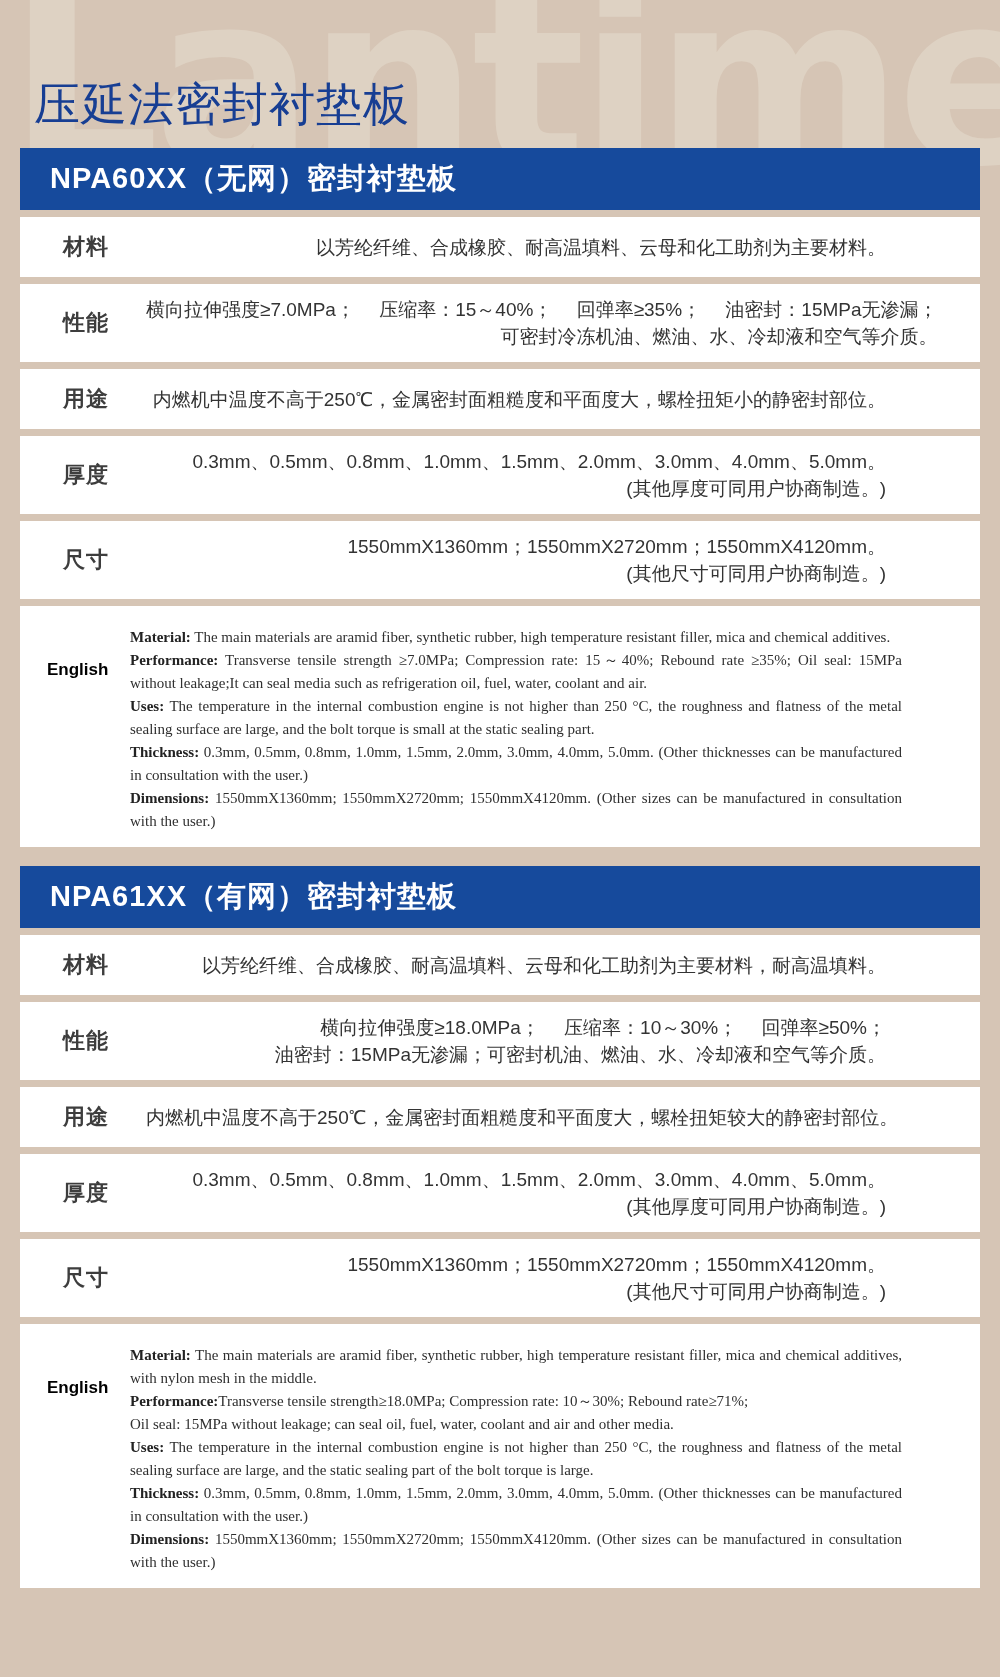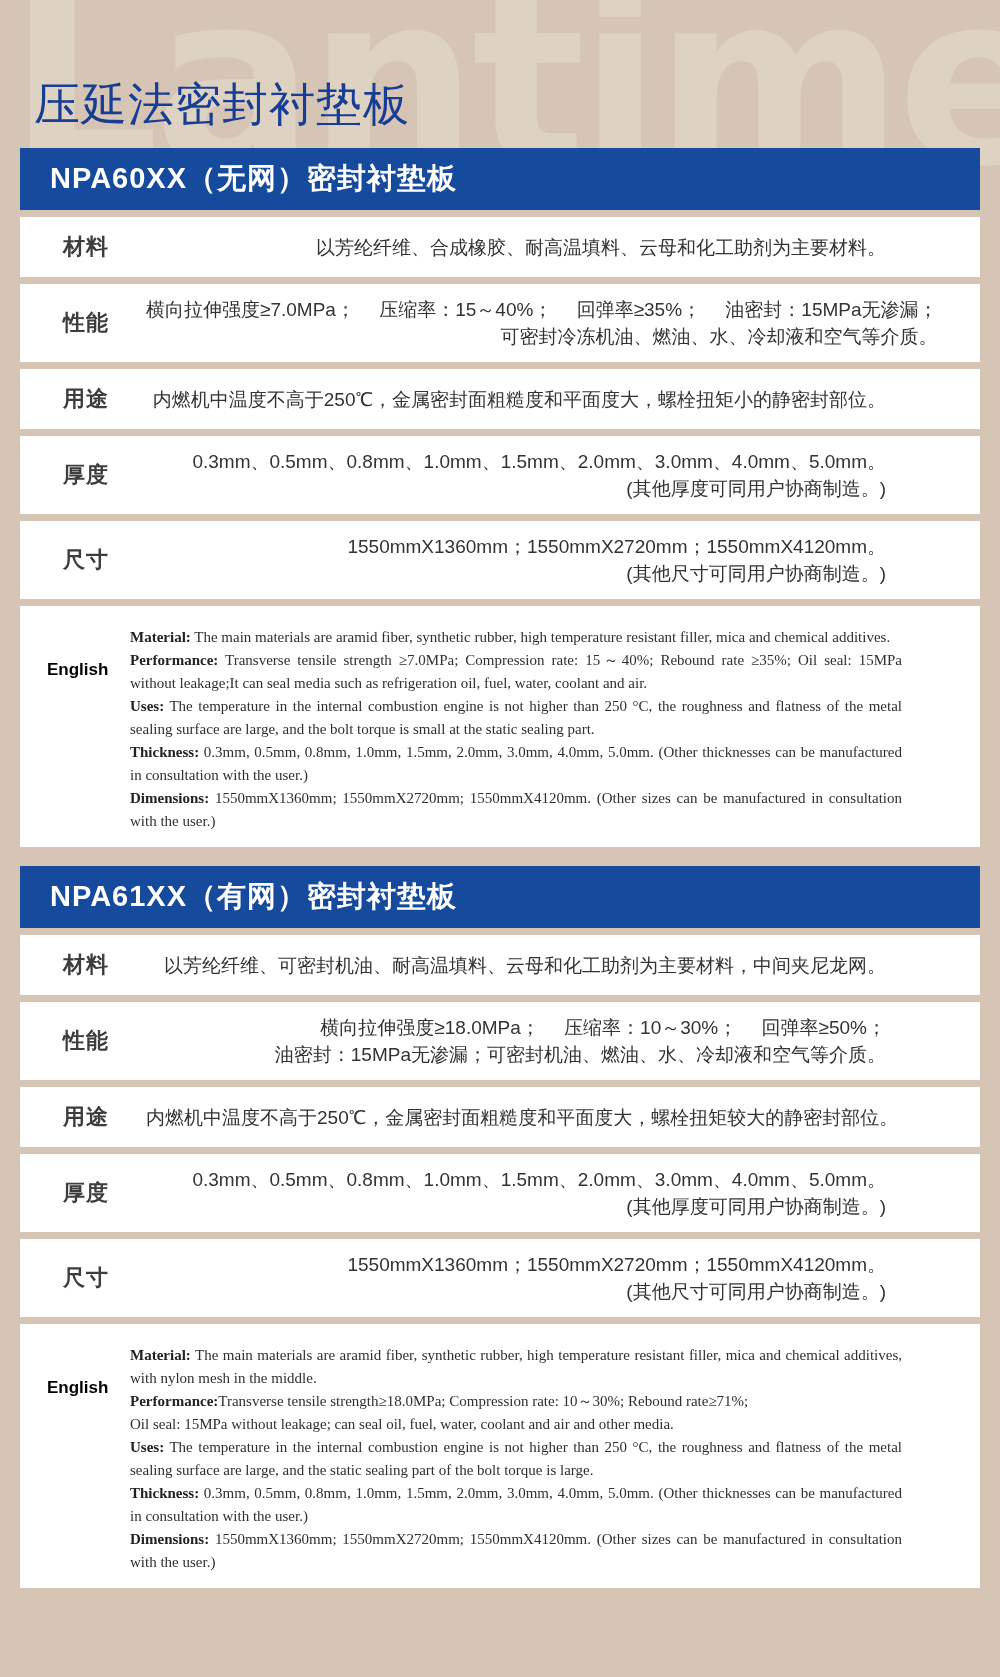"以芳纶纤维、可密封机油、耐高温填料、云母和化工助剂为主要材料，中间夹尼龙网。" div.cn-line { text: 可密封机油、耐高温填料、云母和化工助剂为主要材料，中间夹尼龙网 -> 合成橡胶、耐高温填料、云母和化工助剂为主要材料，耐高温填料 }
